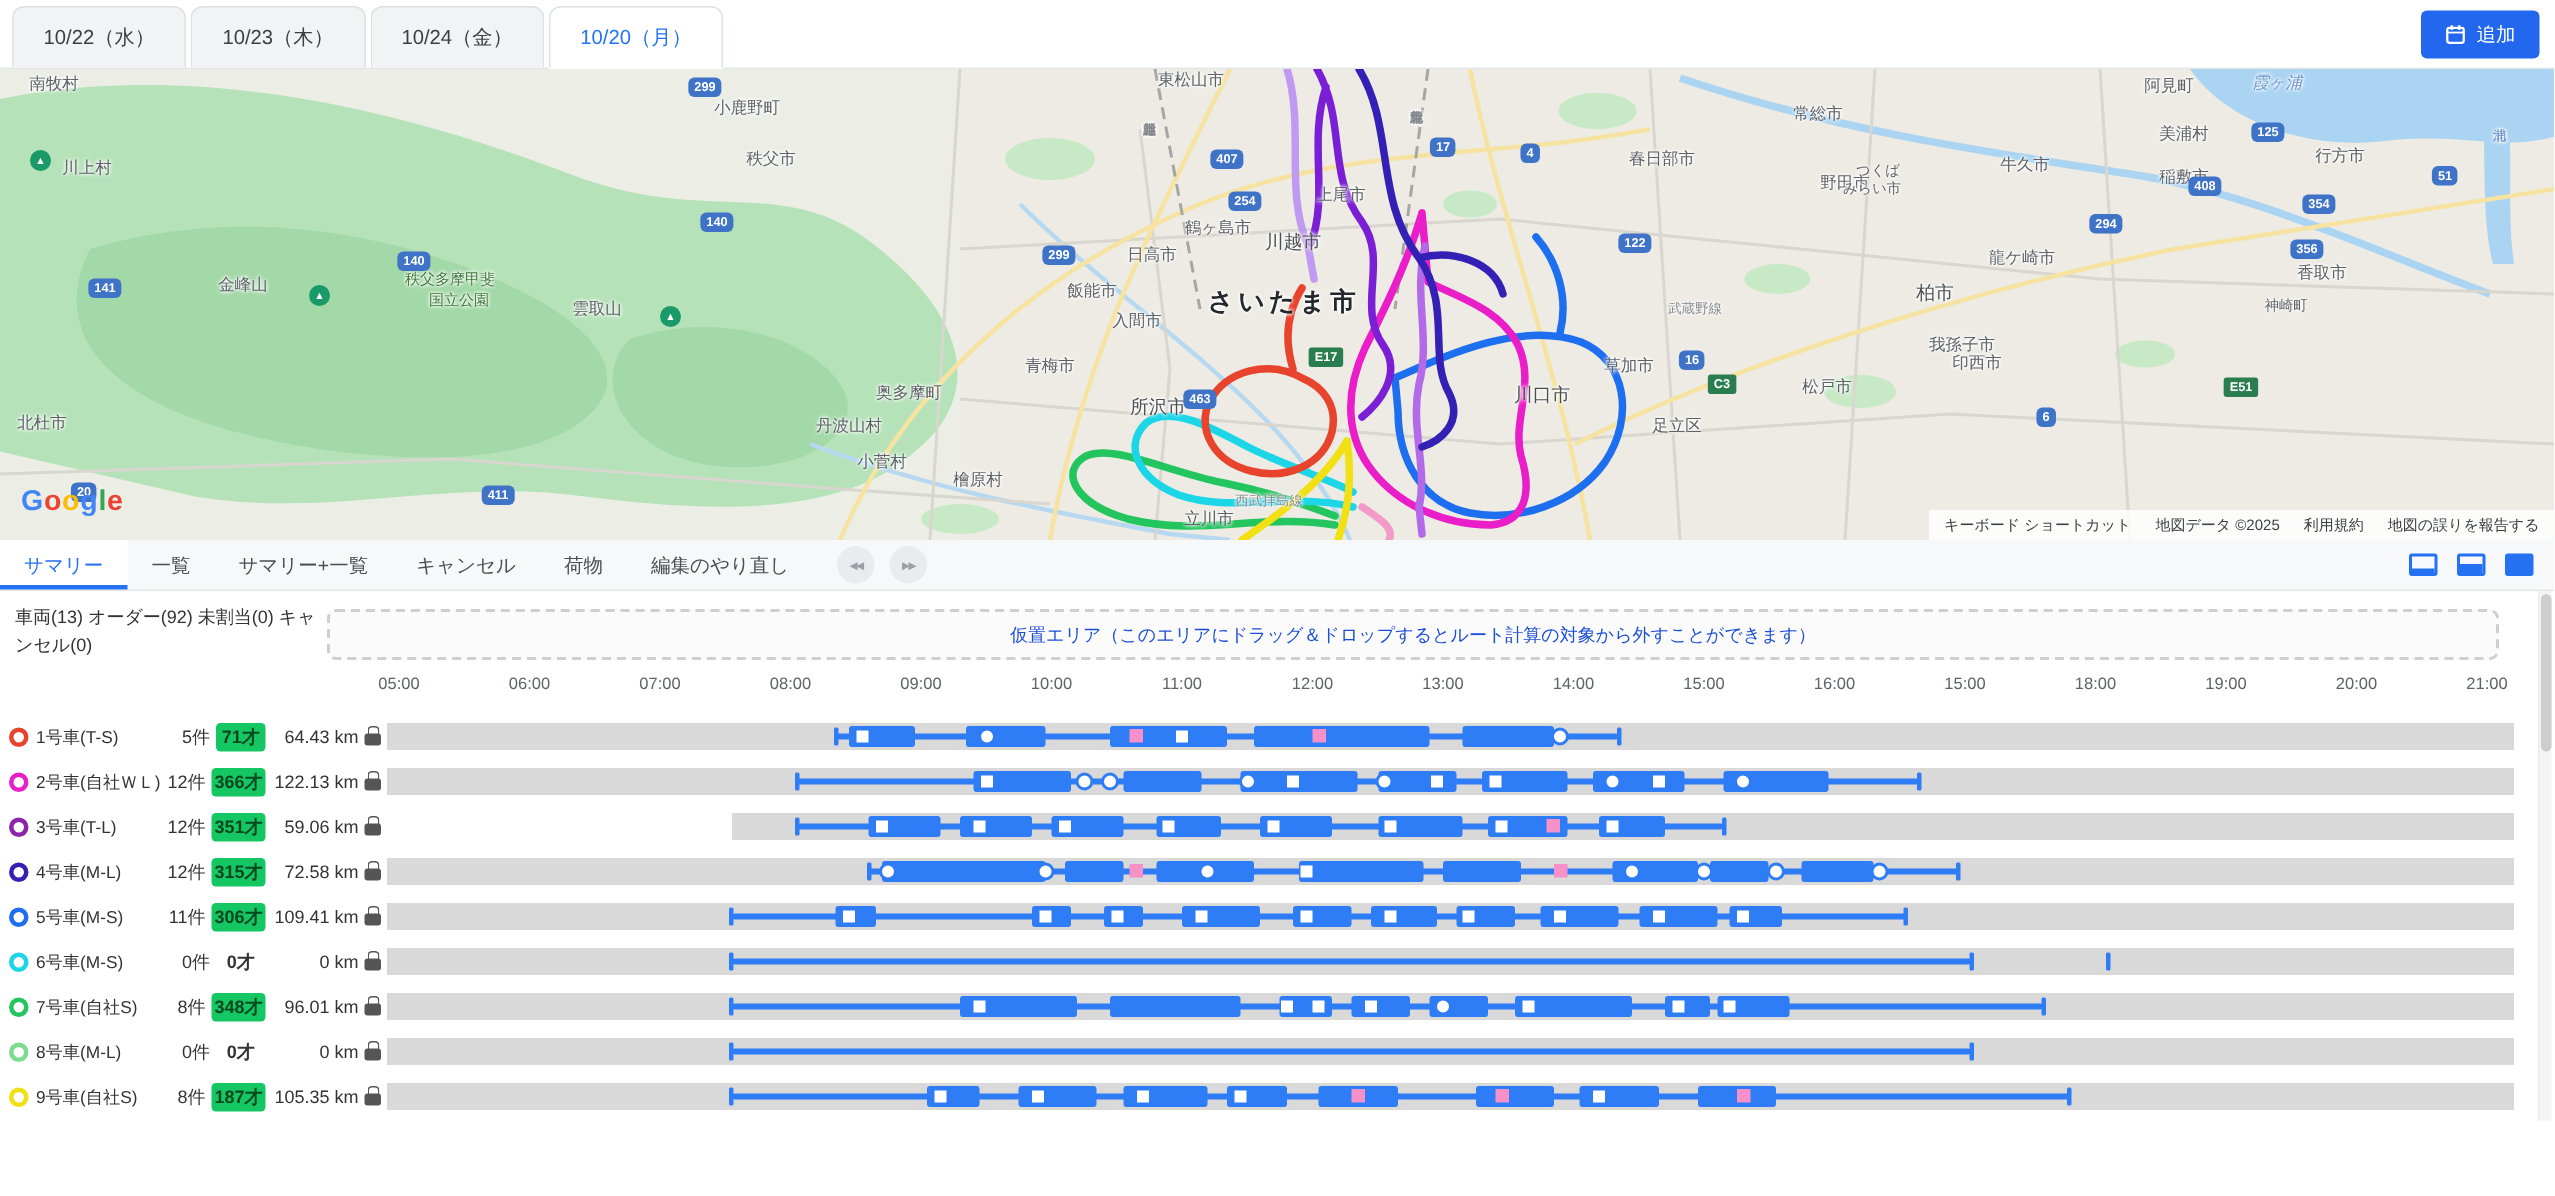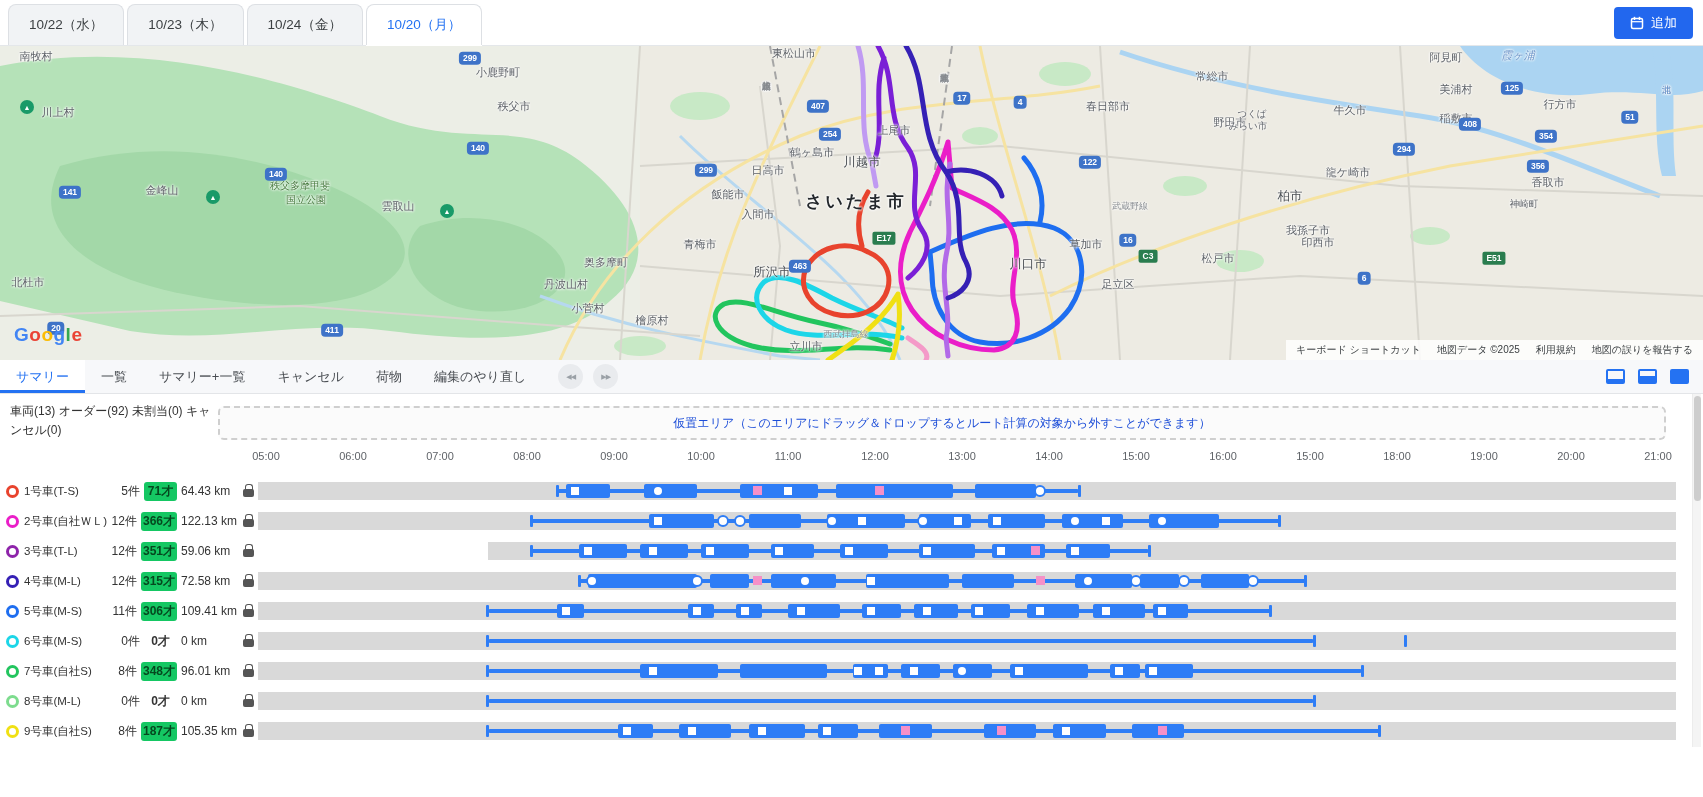"64.43 km" .vkm { text-align: left -> right }
